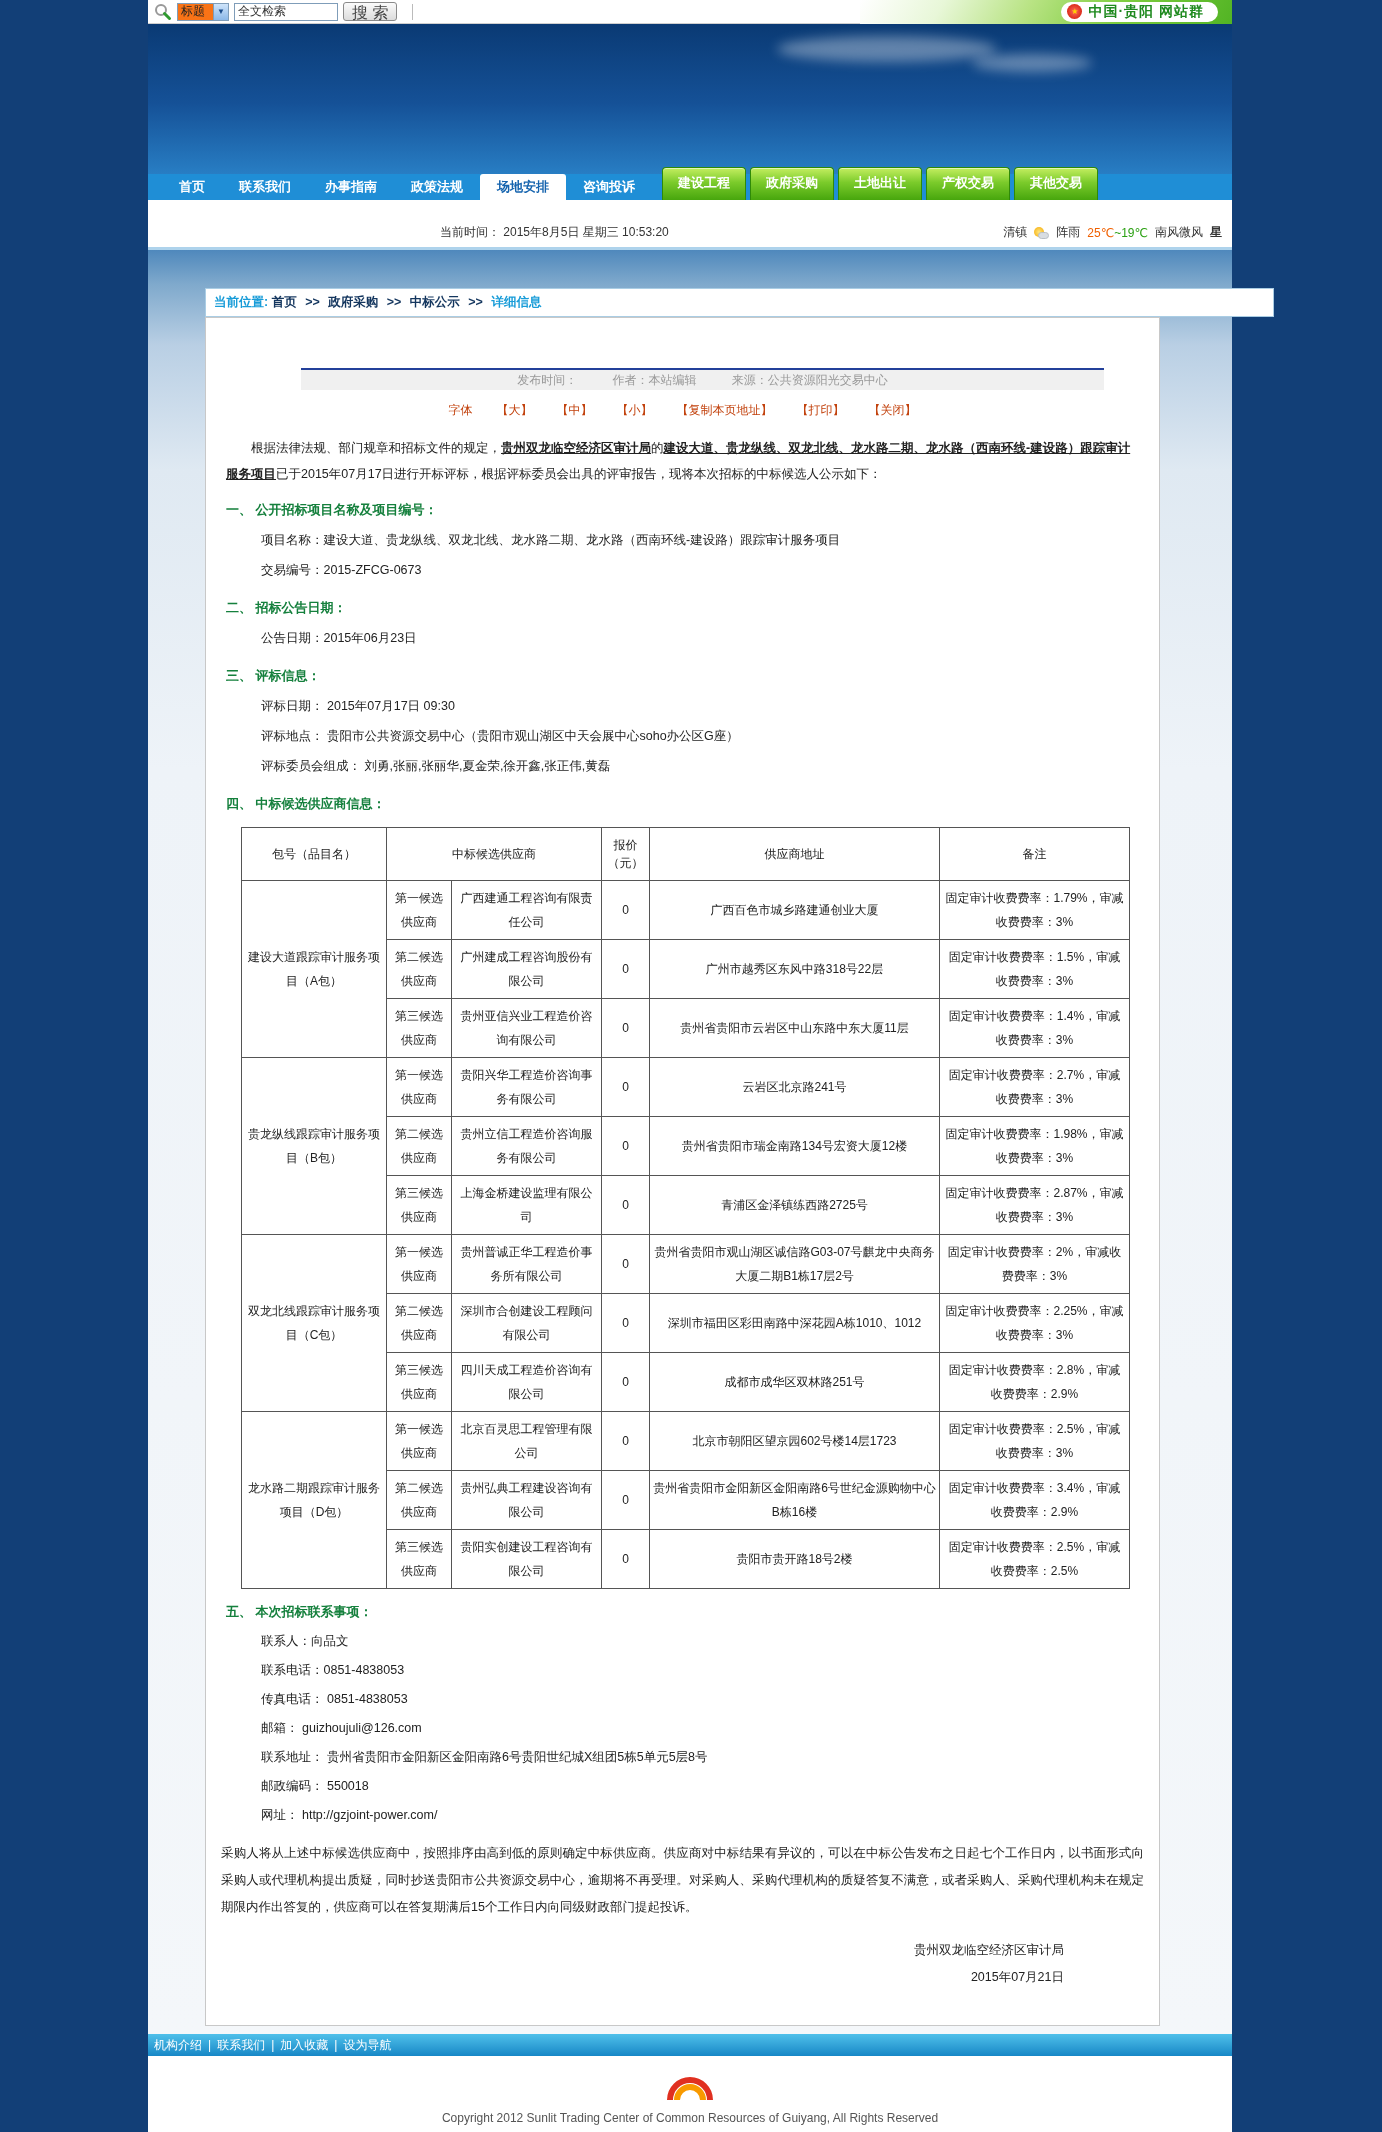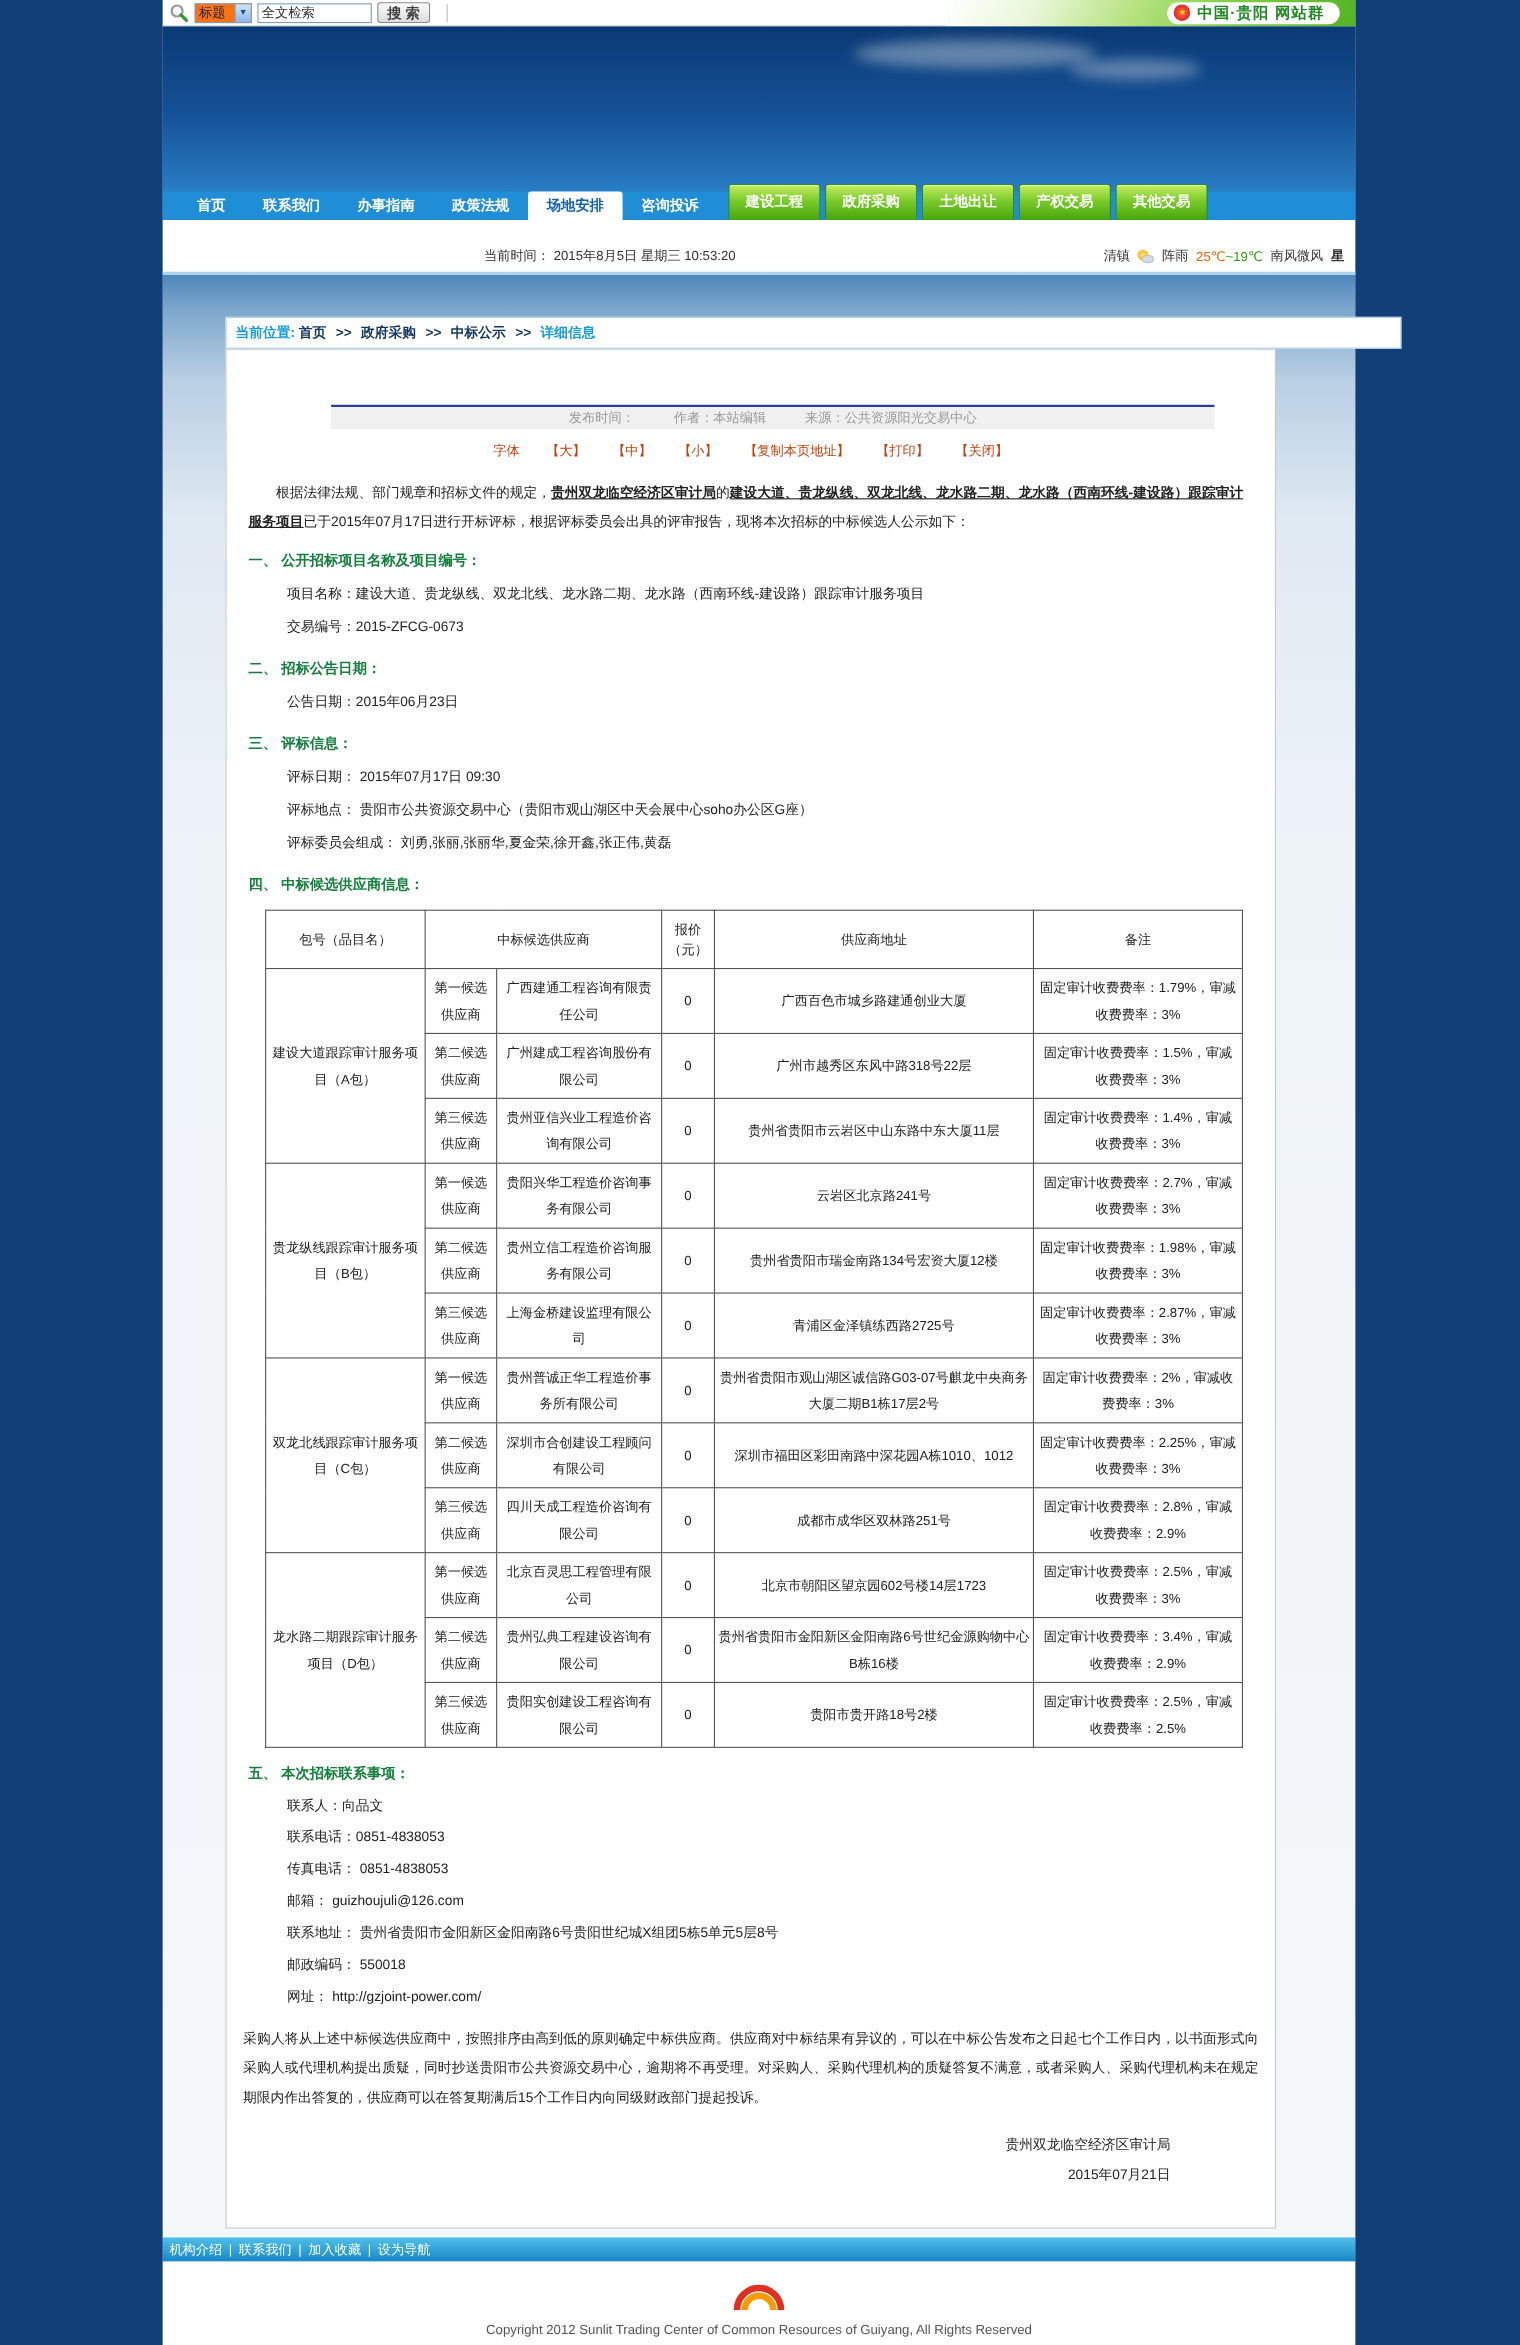"搜 索" .search-btn { font-size: 13px -> 16px; font-weight: bold -> none }
